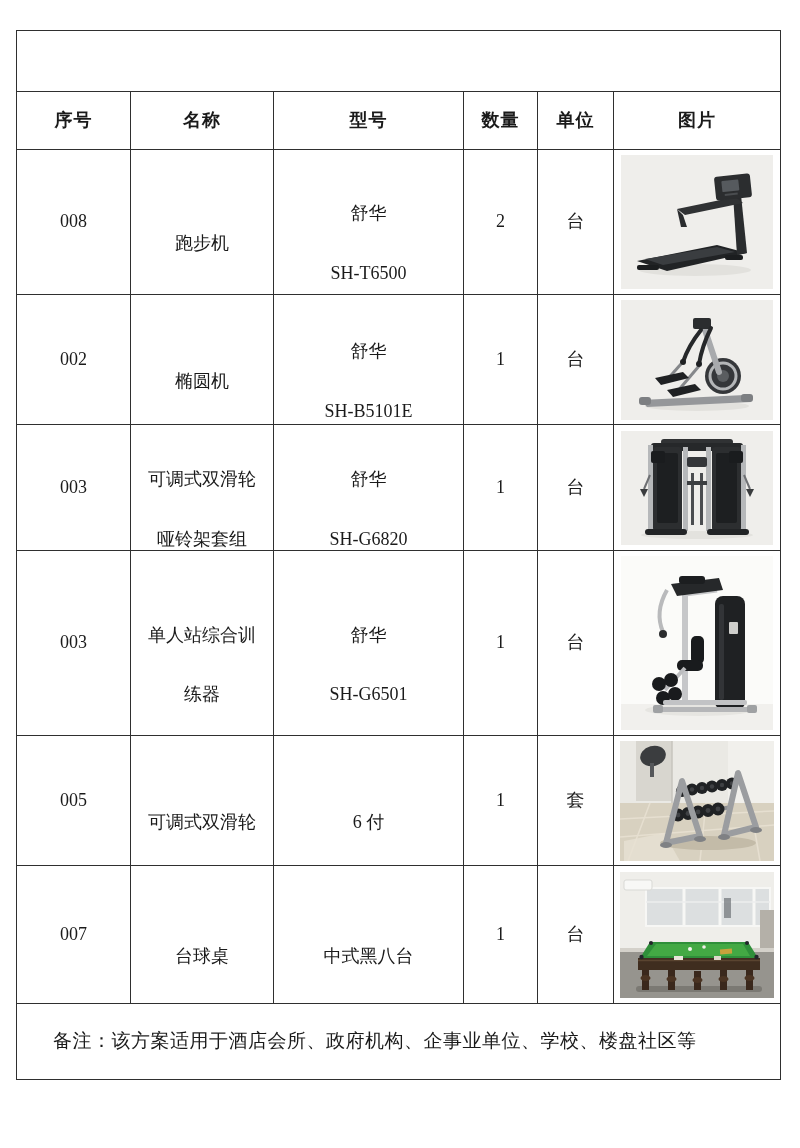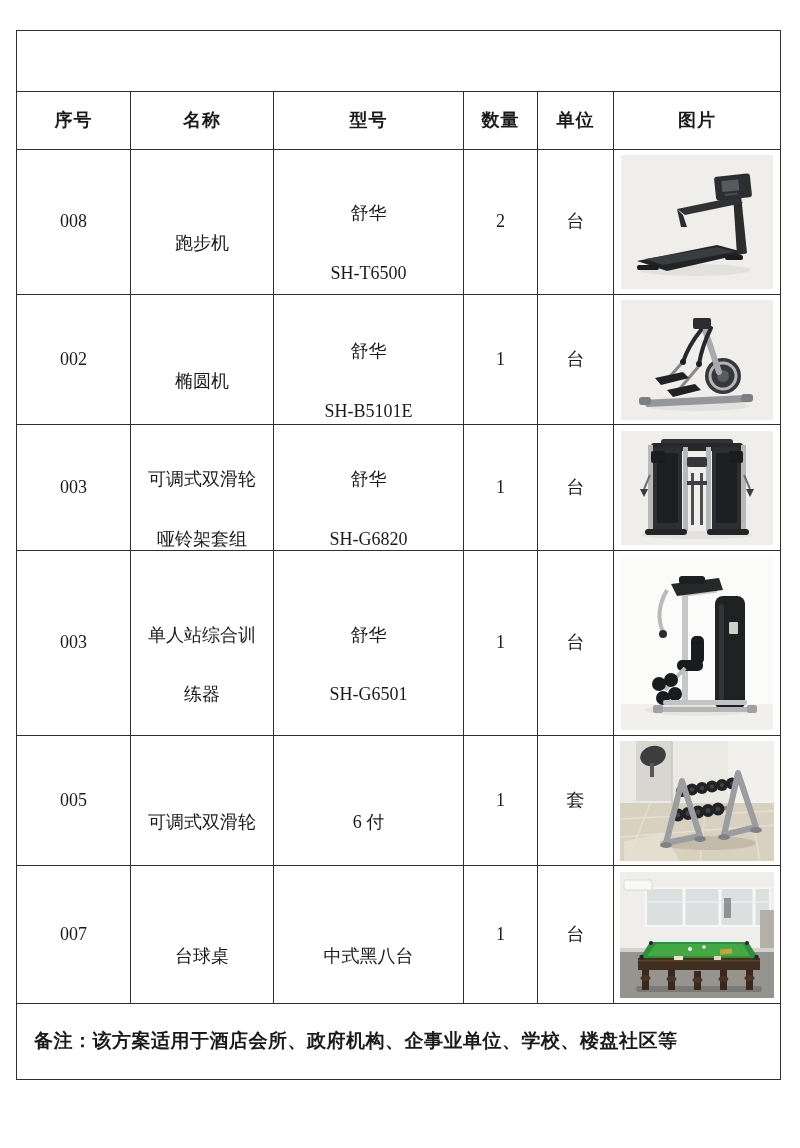"备注：该方案适用于酒店会所、政府机构、企事业单位、学校、楼盘社区等" tr.note-row td { font-weight: bold -> normal; padding-left: 17px -> 36px }
